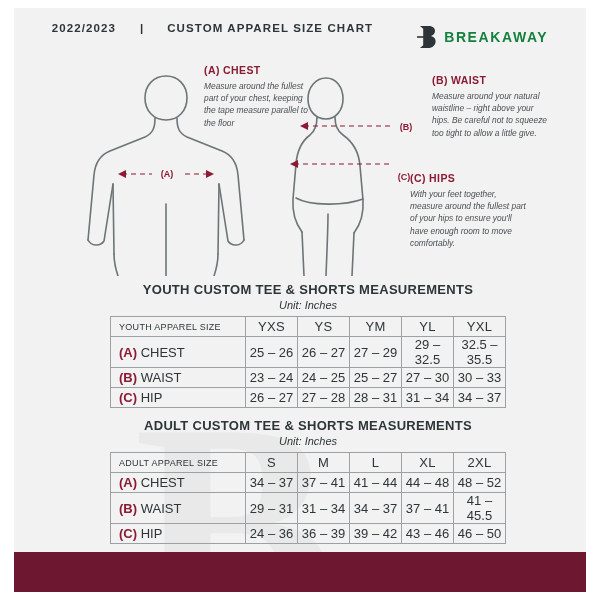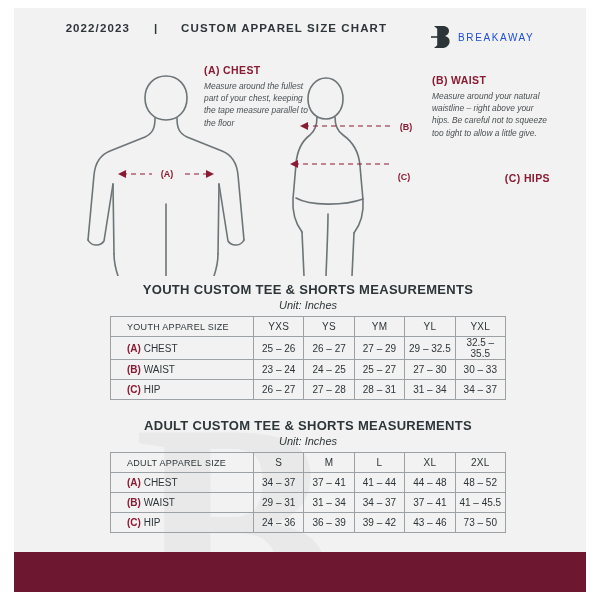"BREAKAWAY" .brand-name { color: #1d4ed8 -> #15803d; font-size: 10px -> 14px; font-weight: 400 -> 700 }
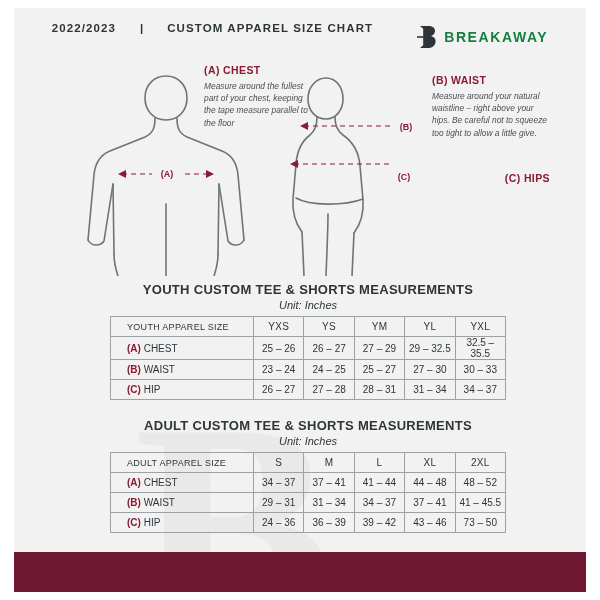"(C) HIPS" #note-hips { left: 418px -> 396px; text-align: right -> none }
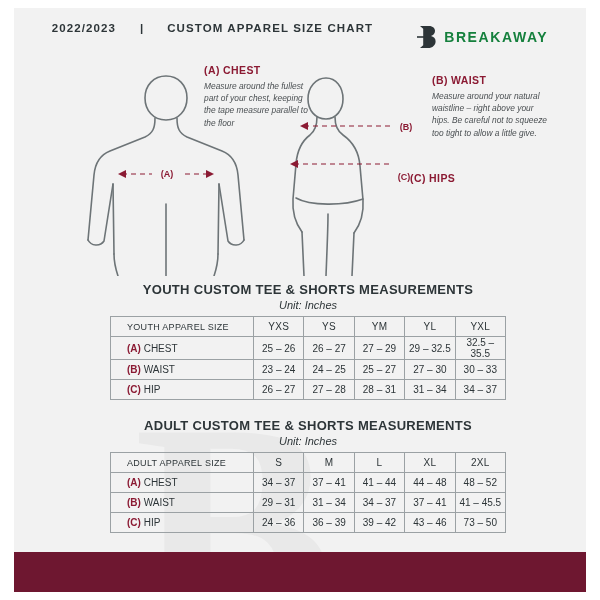"With your feet together, measure" div.note-body { html: none -> <div>With your feet together, measure around the fullest part of your hips to ensure you'll have enough room to move comfortably.</div> }
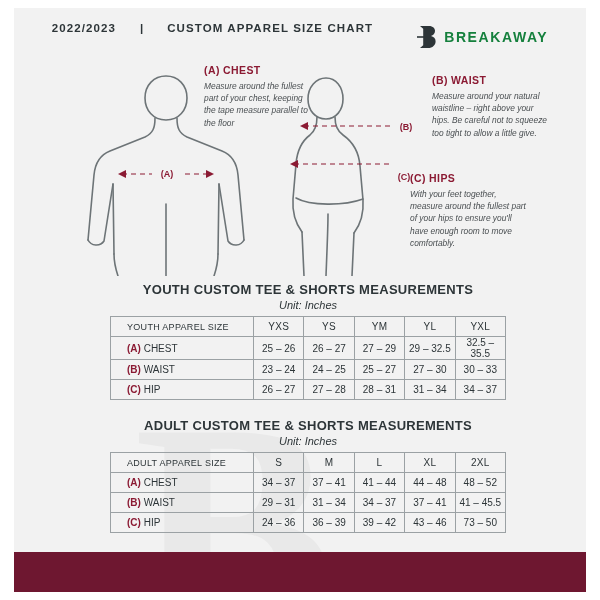"YOUTH APPAREL SIZE" th.size-head, td.rowlabel { padding-left: 16px -> 8px }
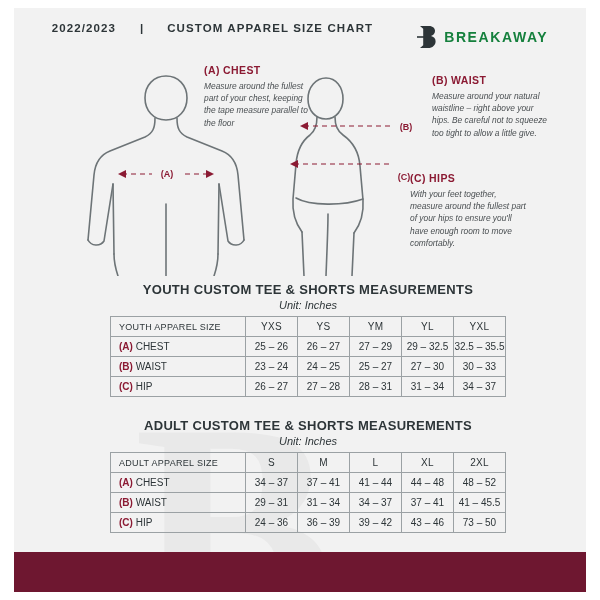"YXS" th, td { font-size: 10px -> 13px }
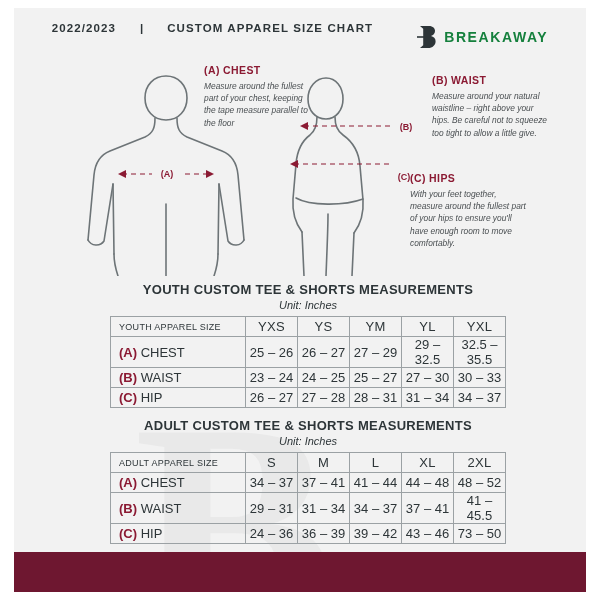"73 – 50" td { text: 73 -> 46 }
